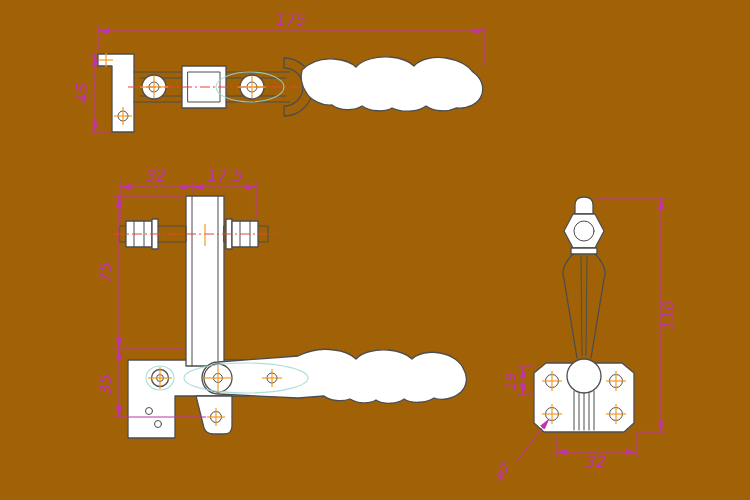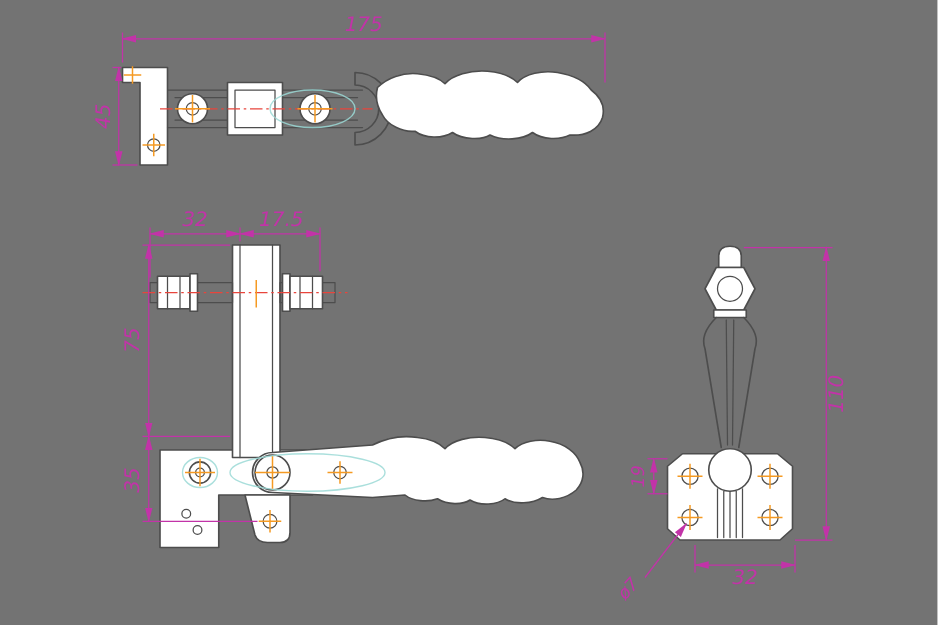"175" .canvas { background: #737373 -> #a16207 }
